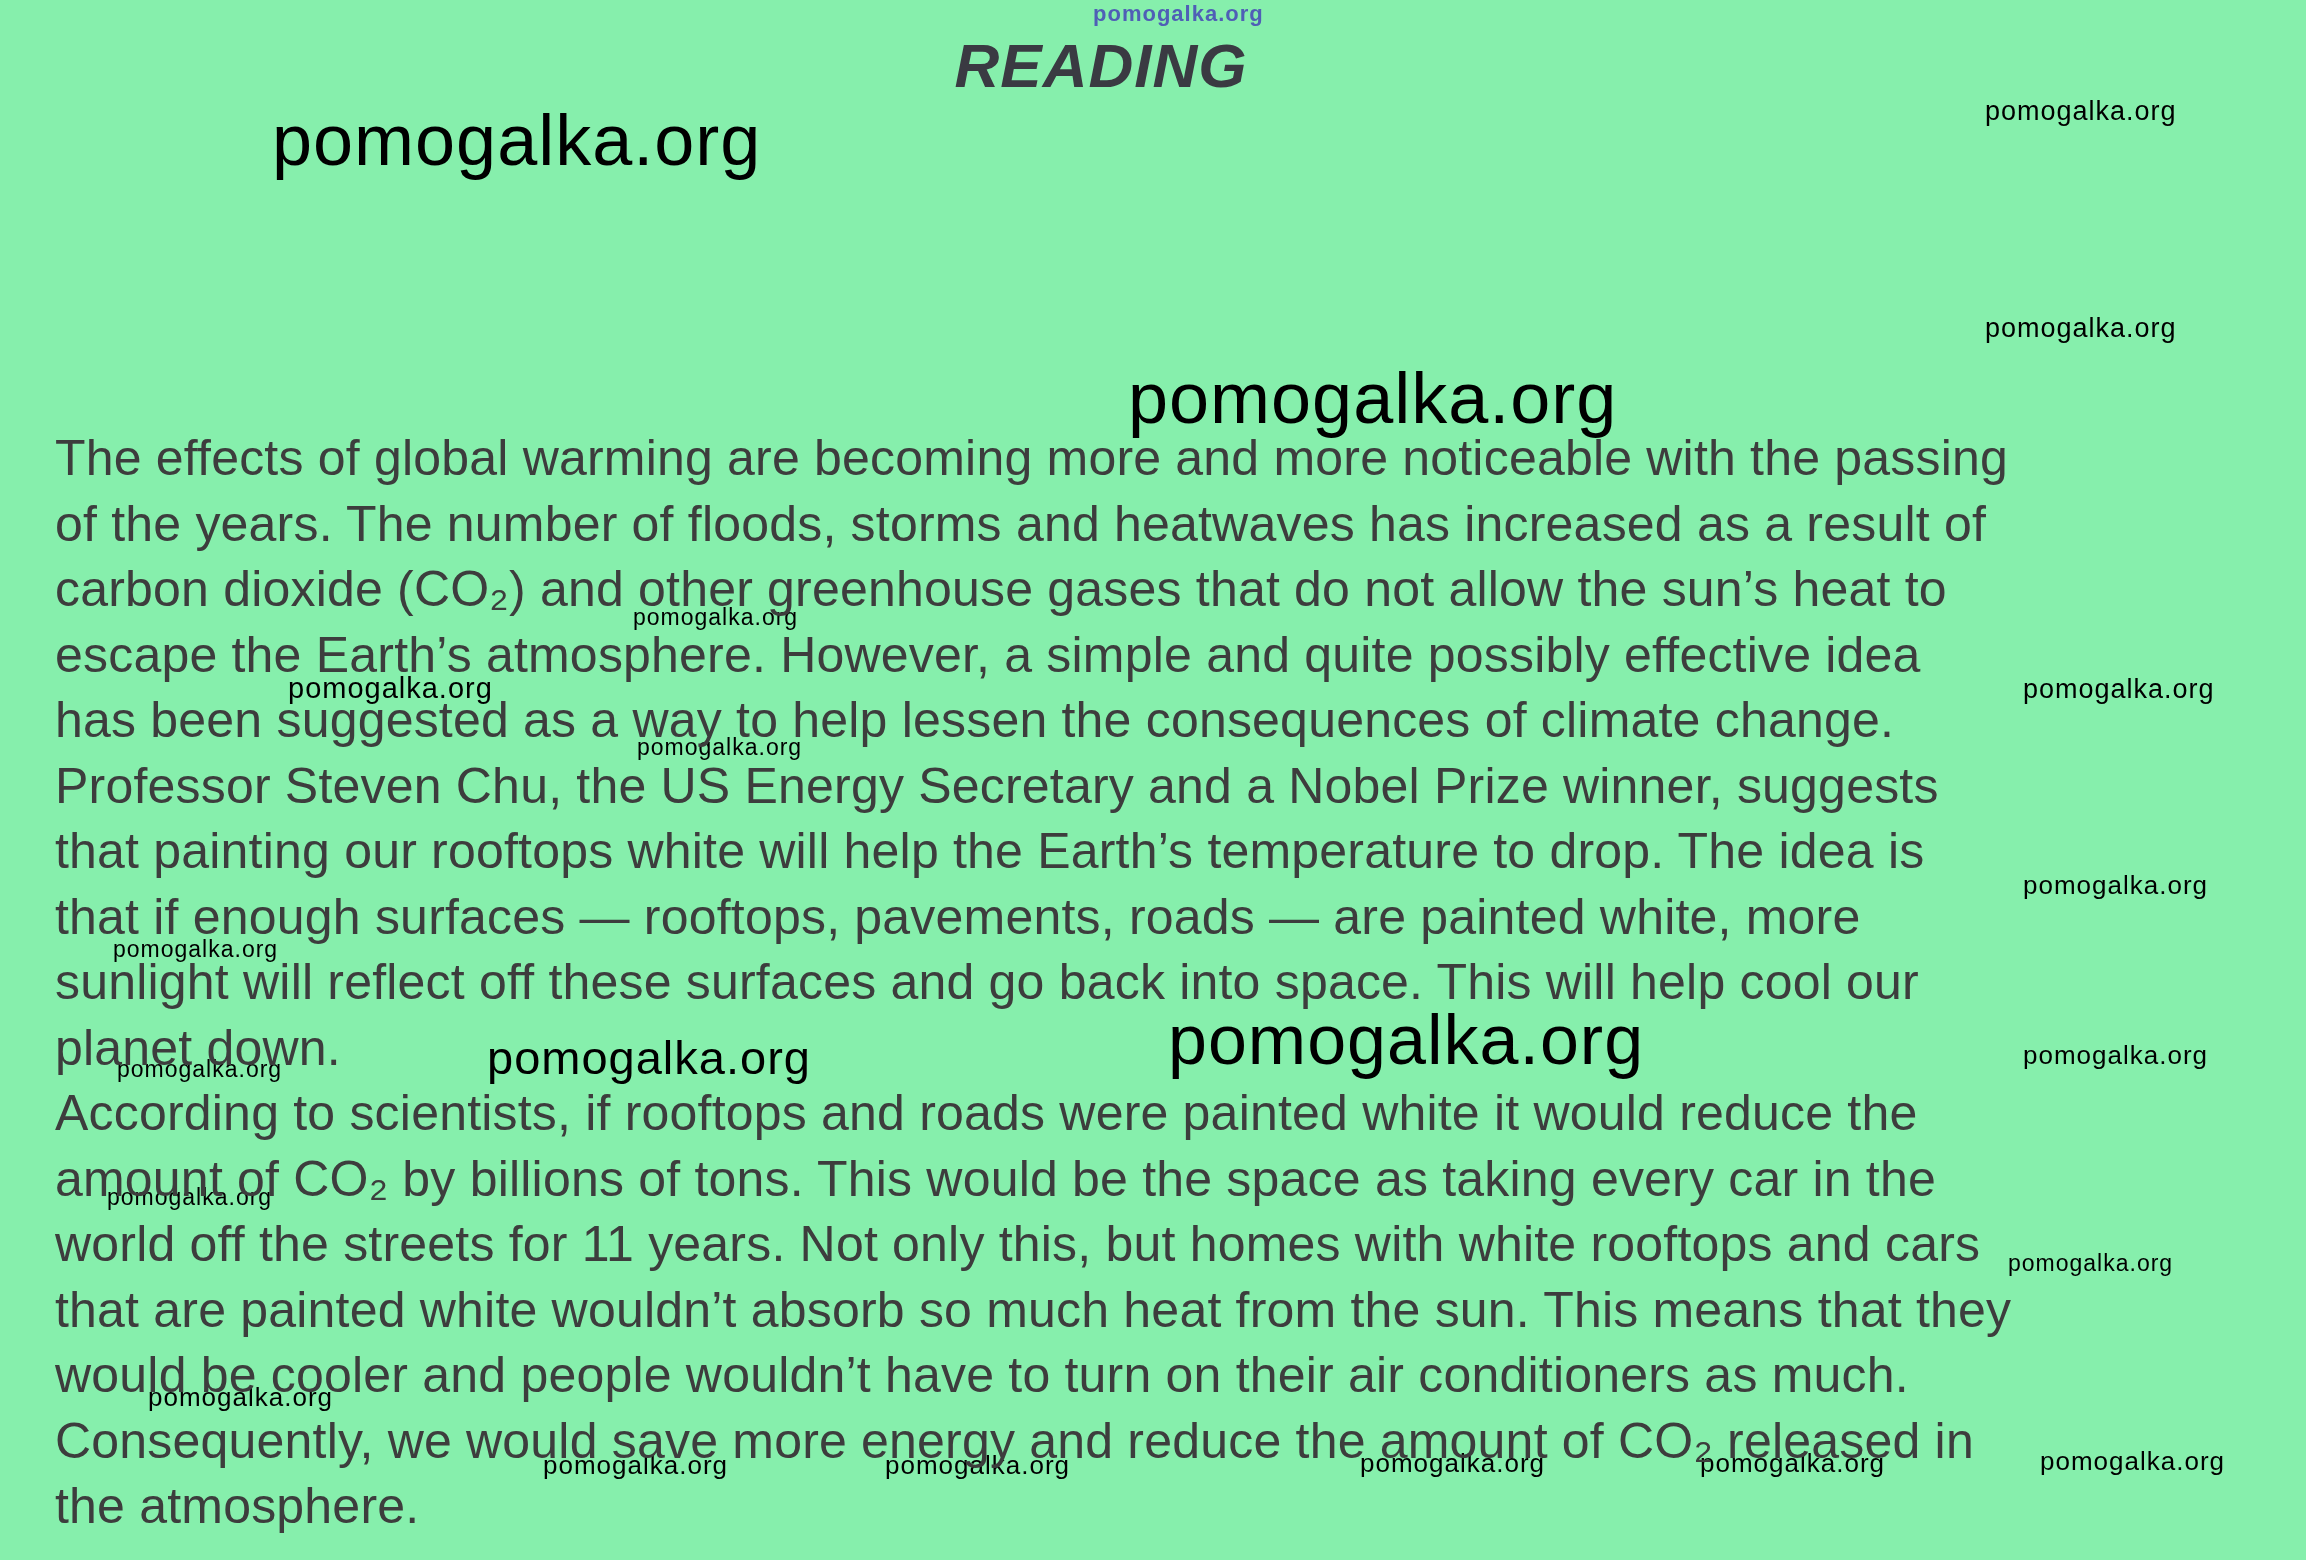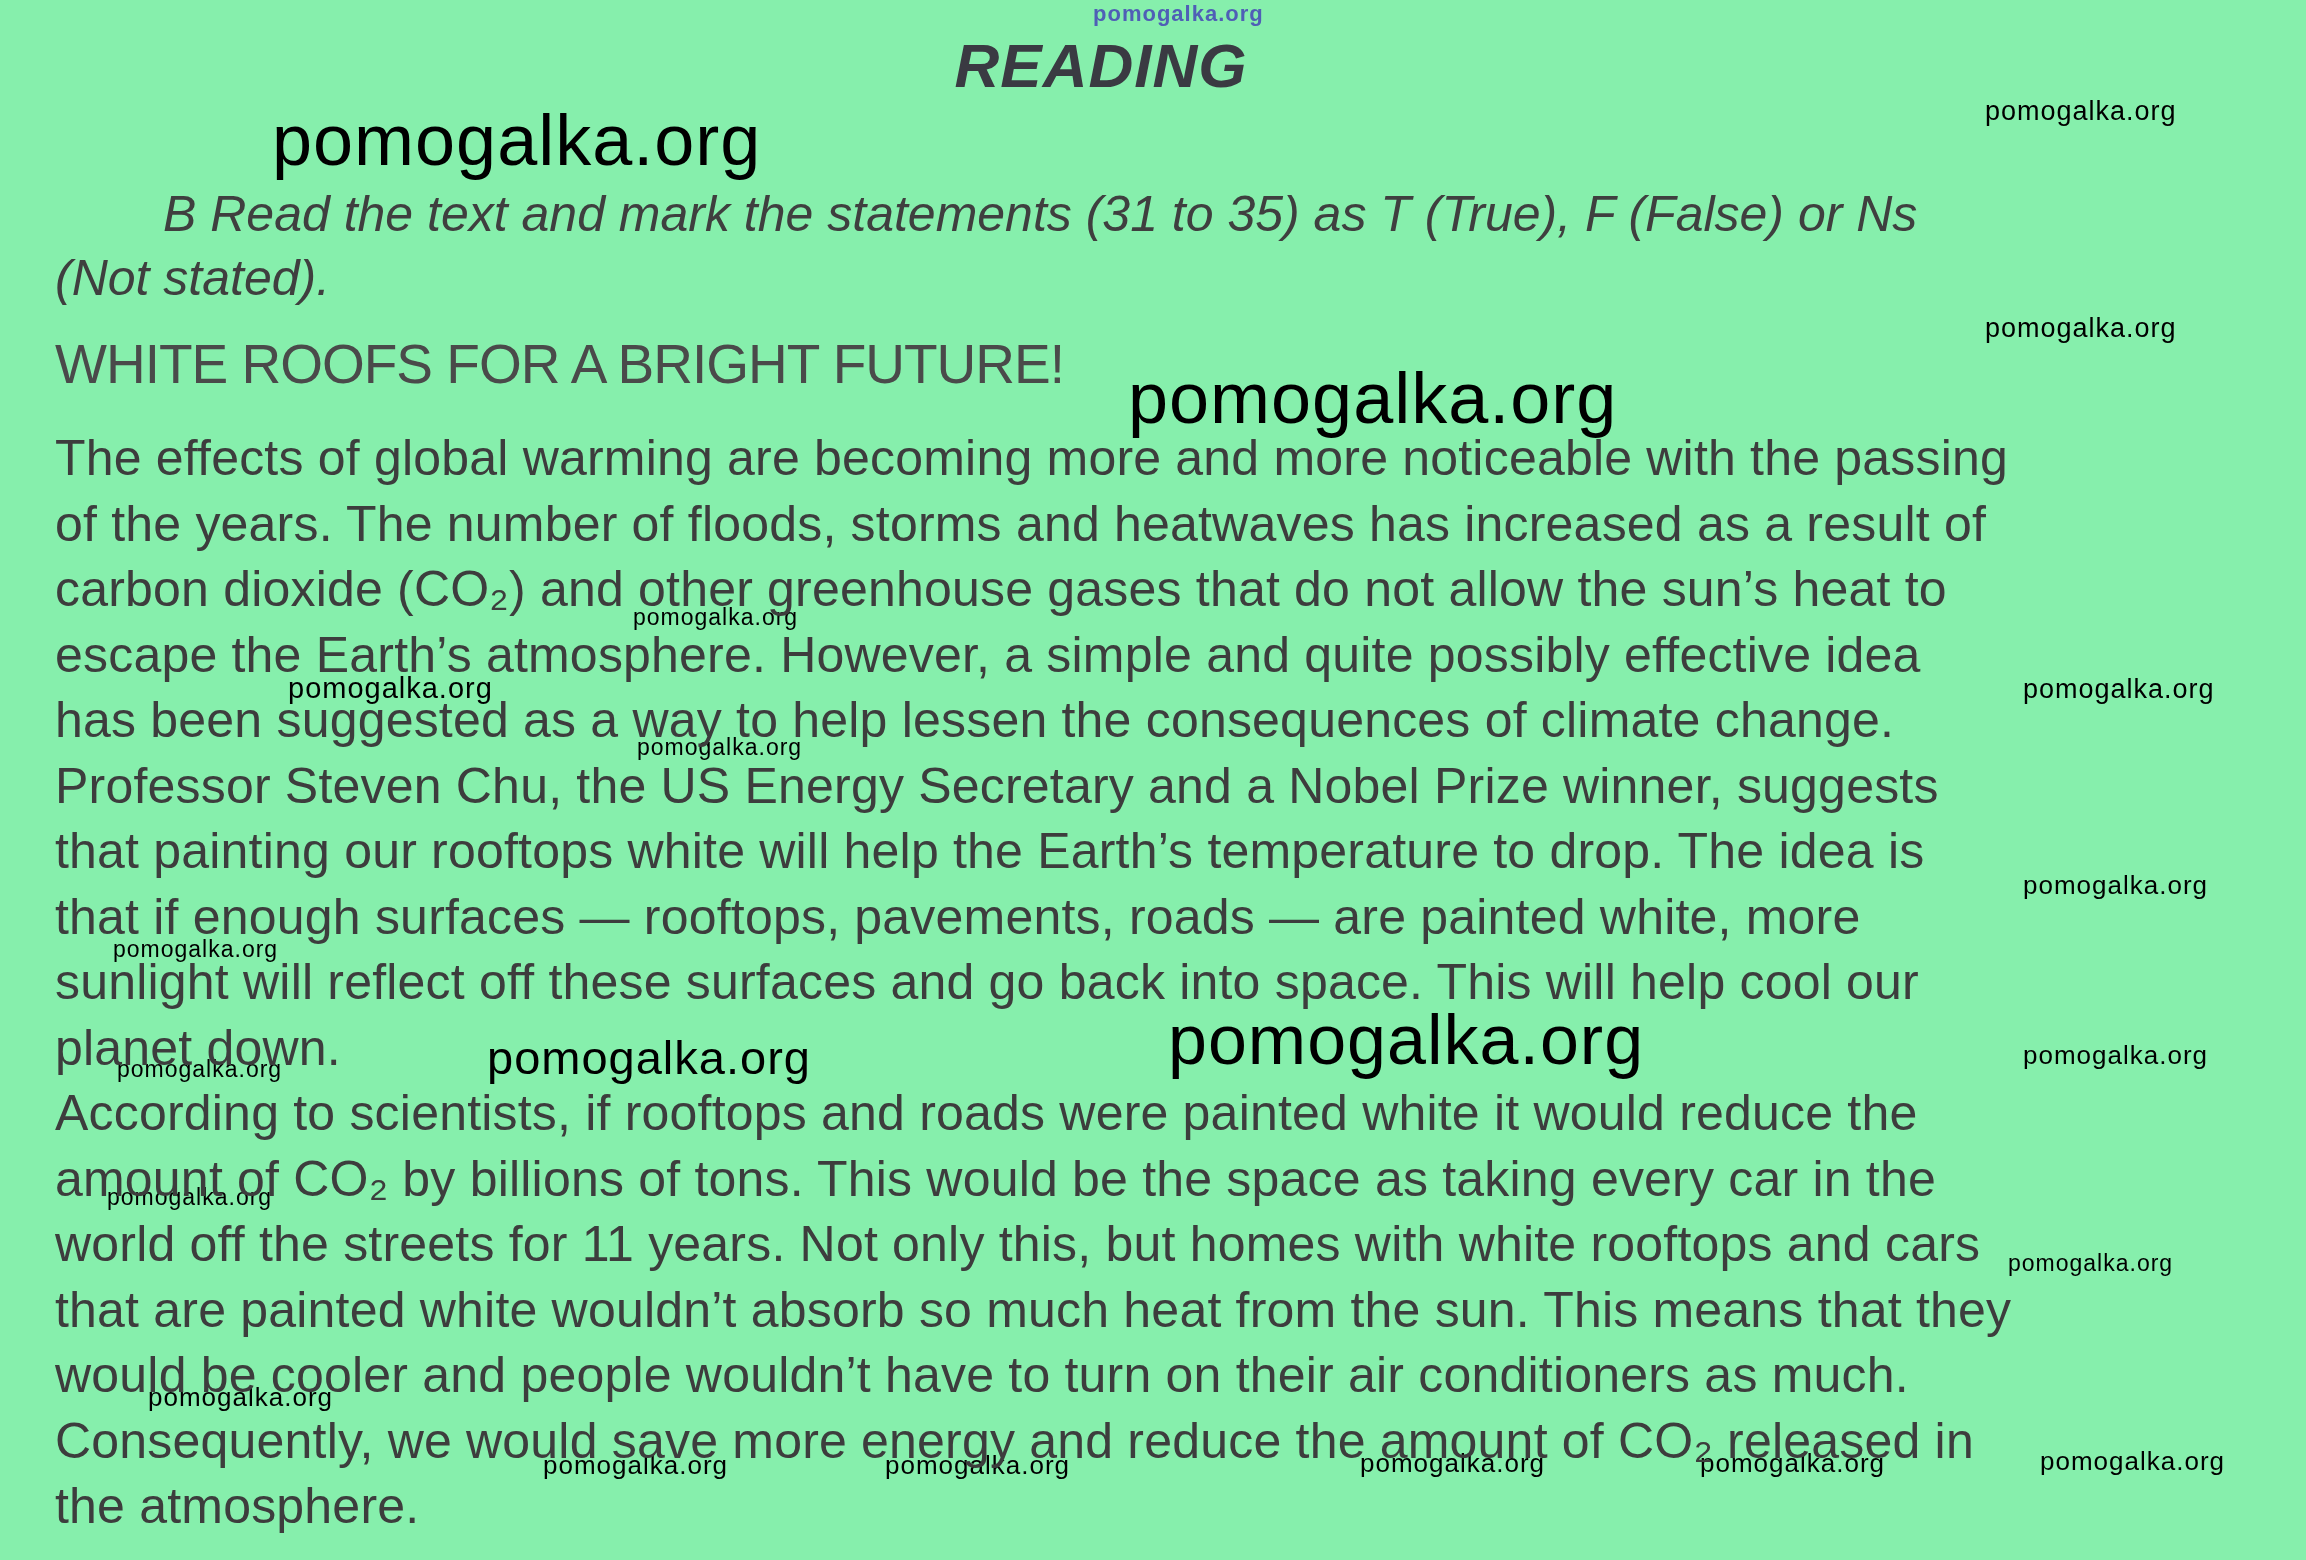"B Read the text and" div.instruction { html: <div> <div>B Read the text and mark the statements (31 to 35) as T (True), F (False) or Ns</div> <div>(Not stated).</div> </div> -> none }
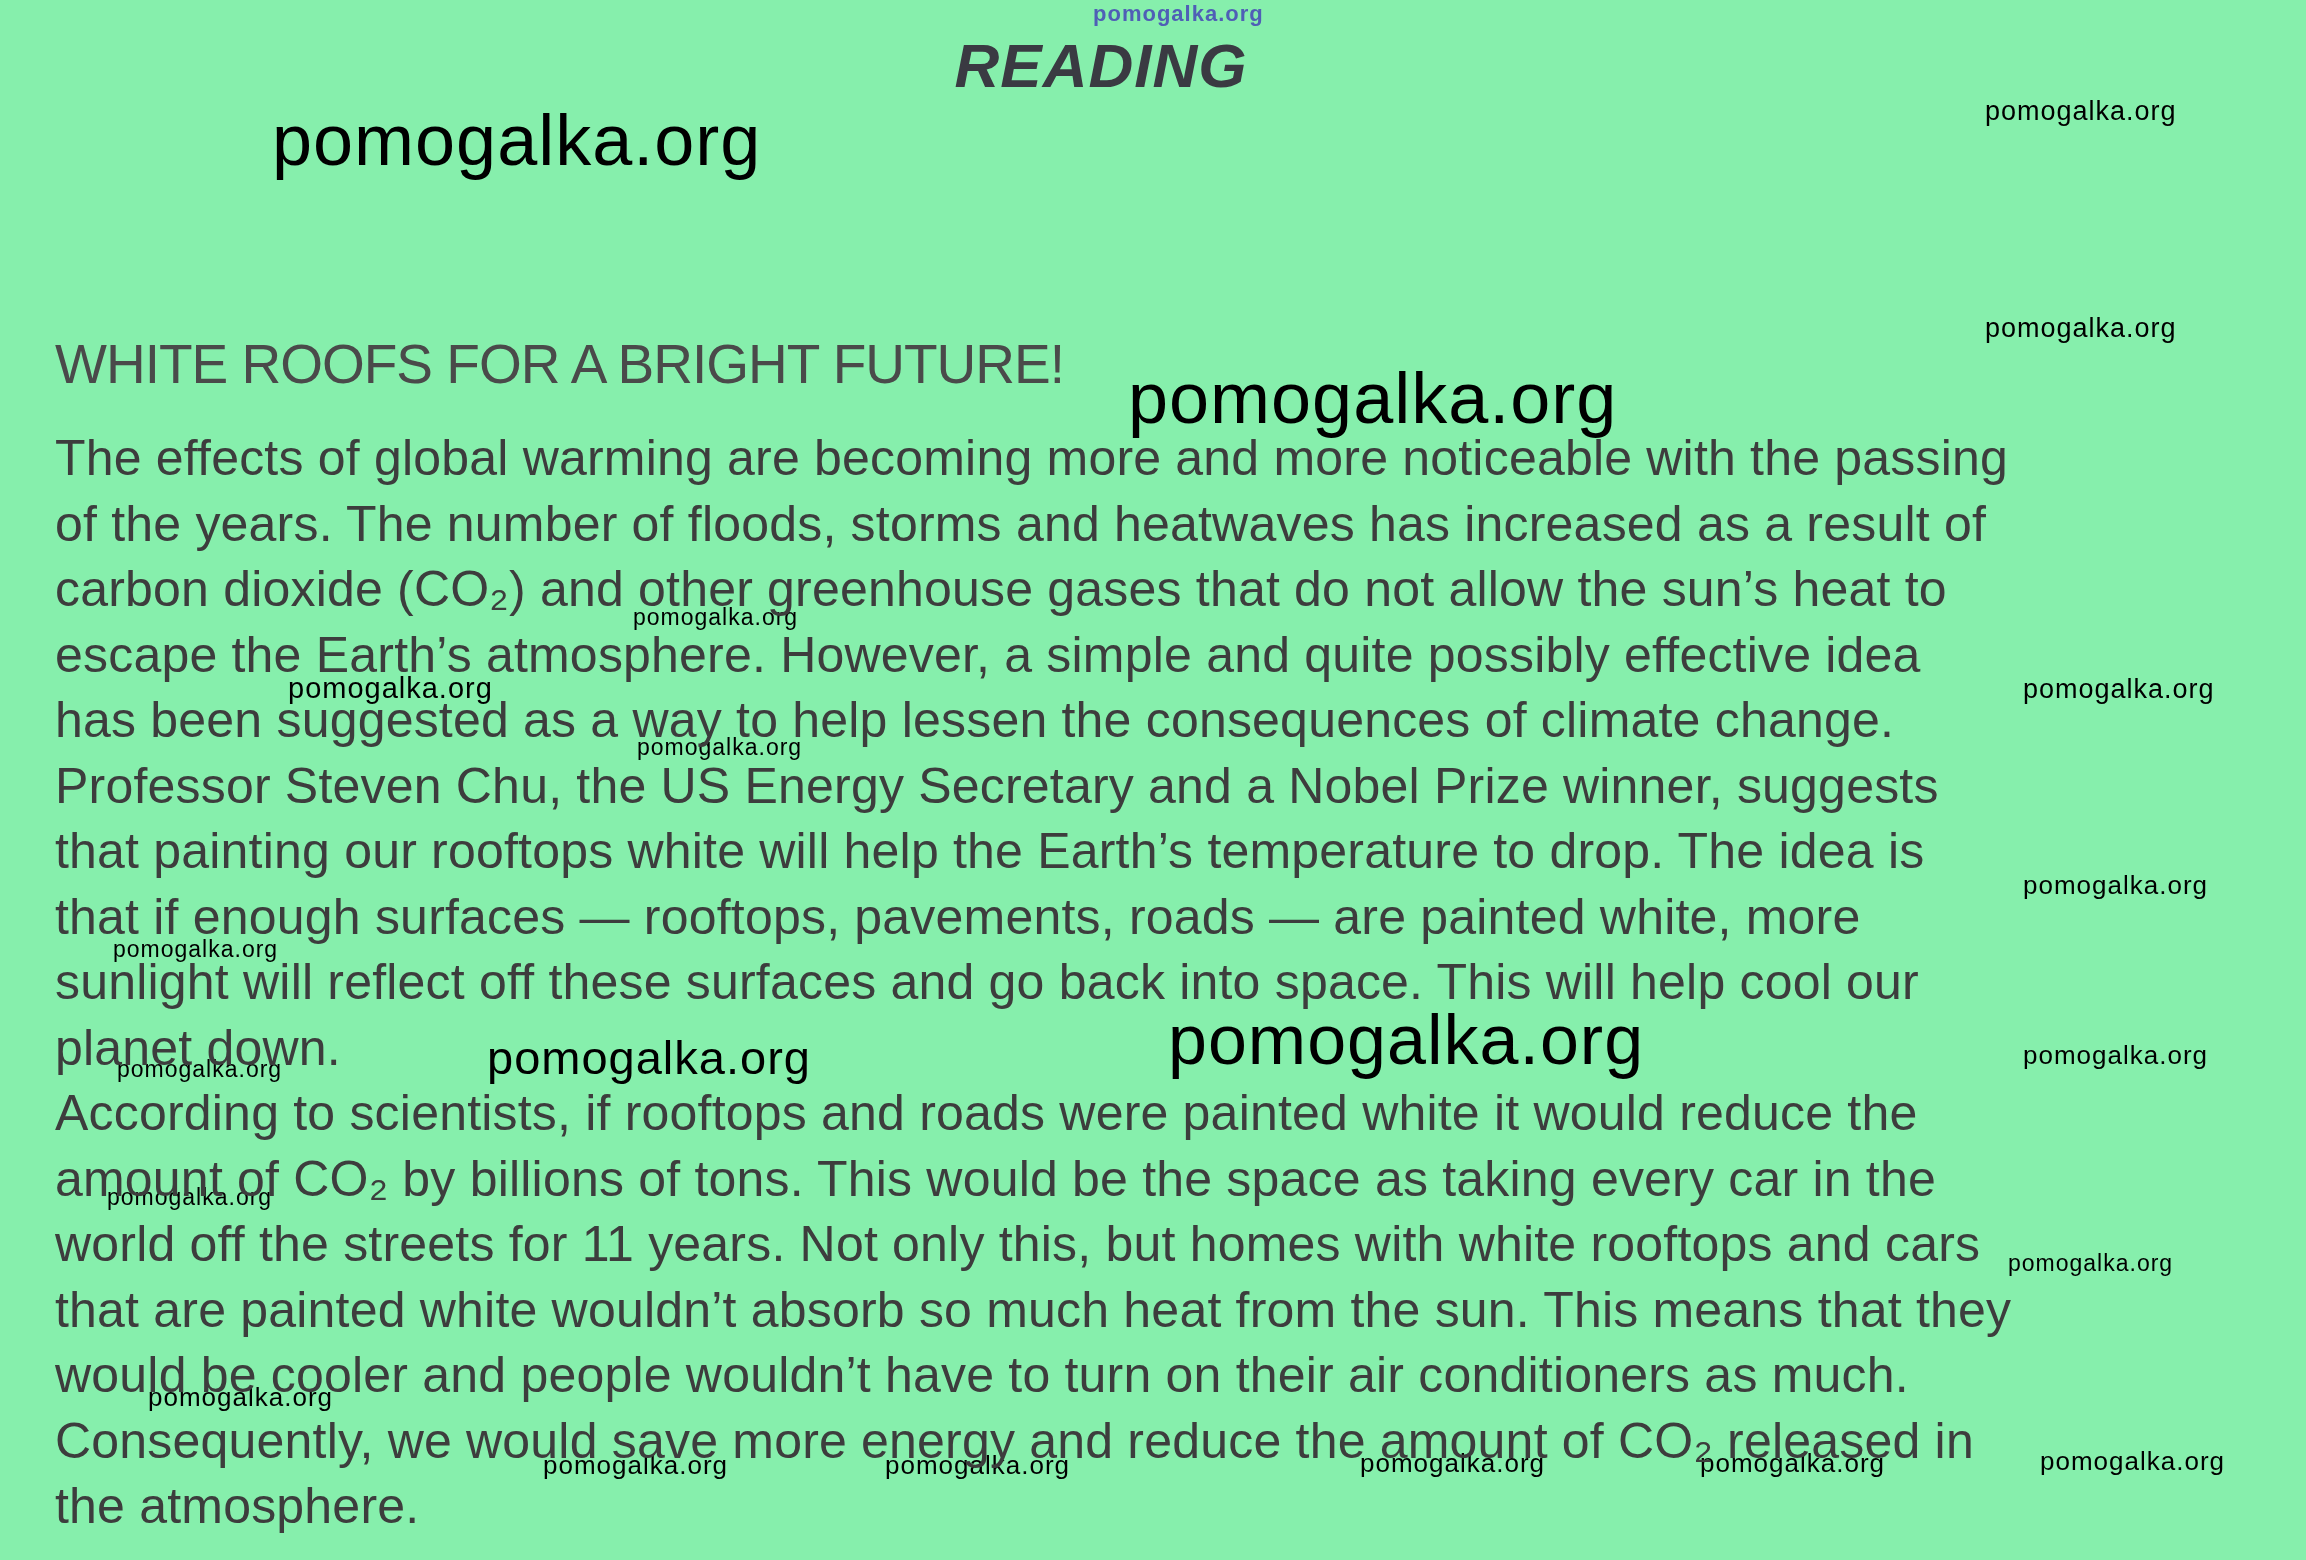"WHITE ROOFS FOR A BRIGHT" h2.heading { html: <h2>WHITE ROOFS FOR A BRIGHT FUTURE!</h2> -> none }
